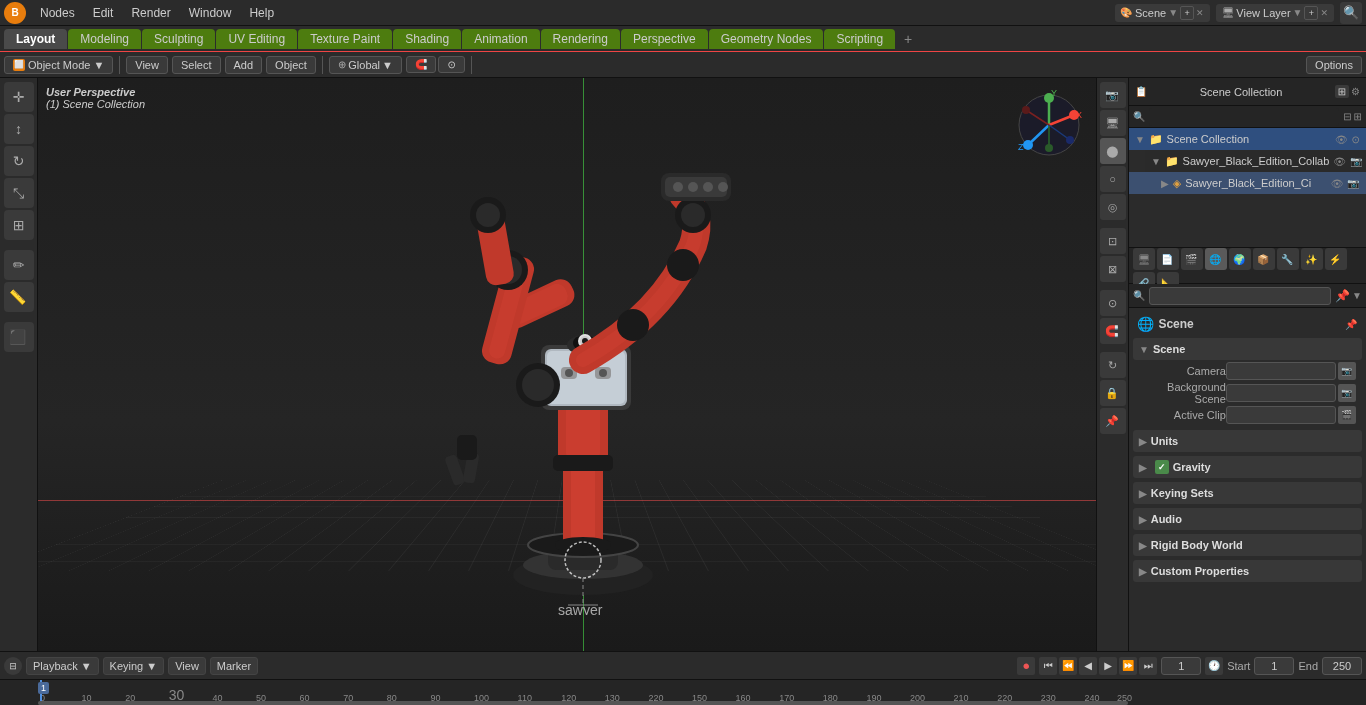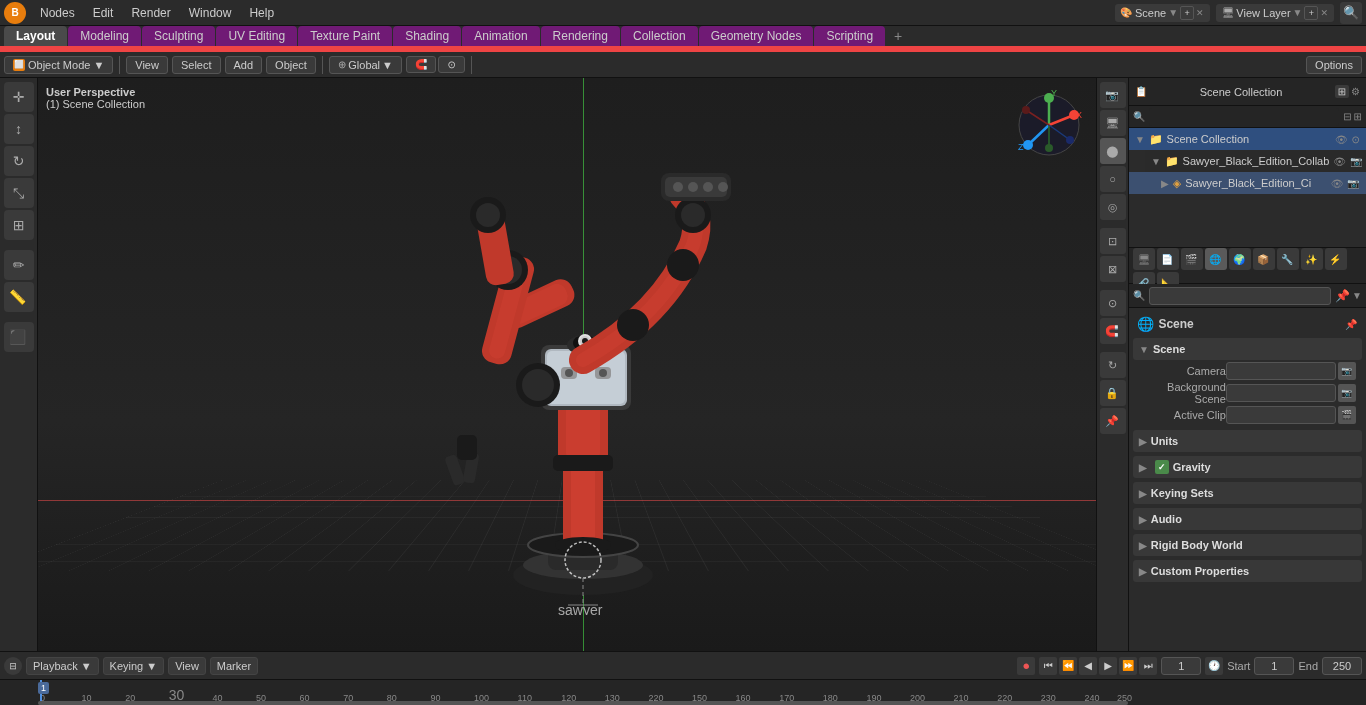"Layout" #workspace-tabs { border-bottom: 6px solid #ef4444 -> 1px solid #ef4444 }
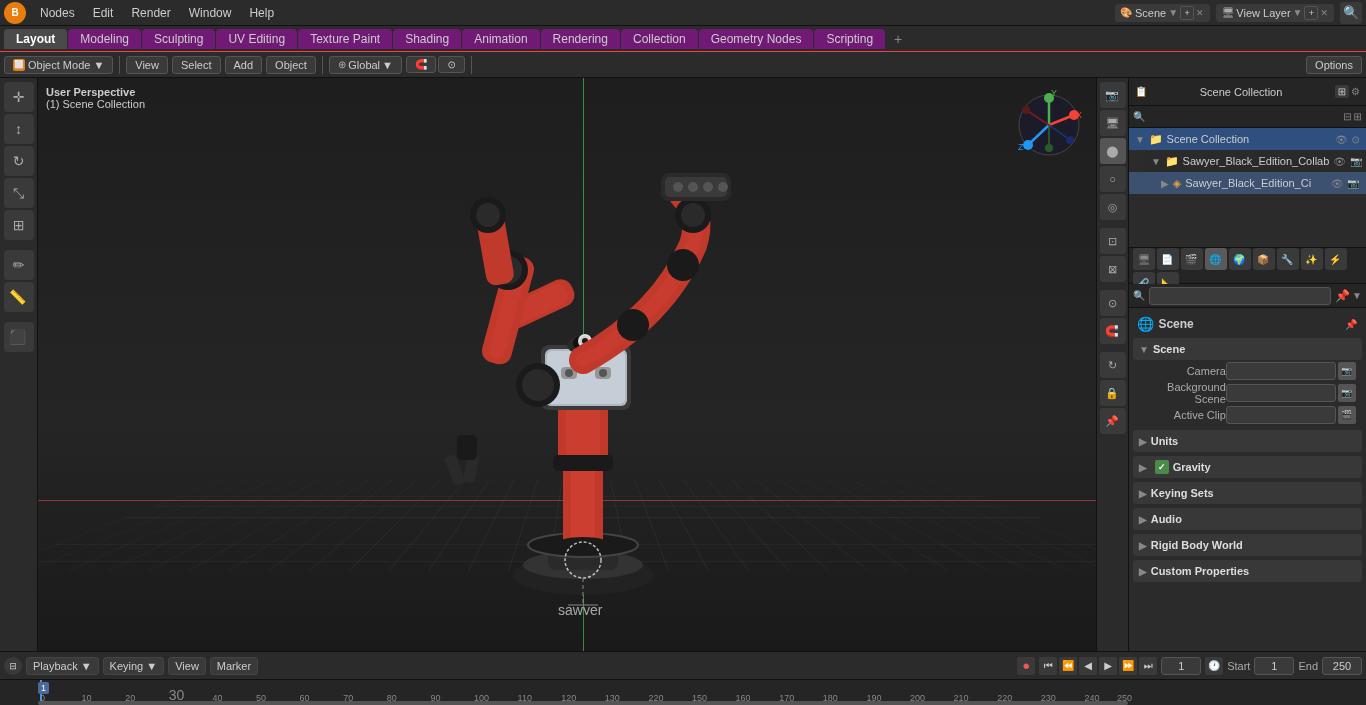"Modeling" .ws-tab { background: #701a75 -> #4d7c0f }
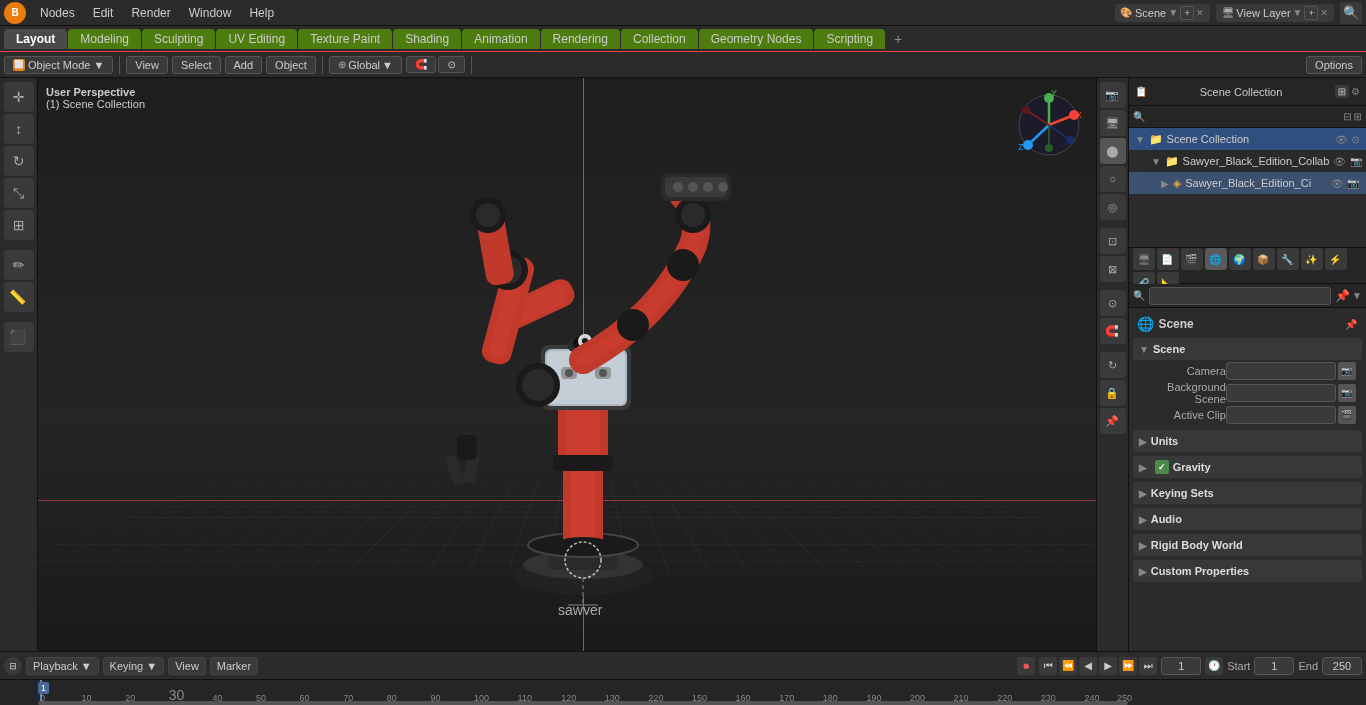"Collection" div.ws-tab { text: Collection -> Perspective }
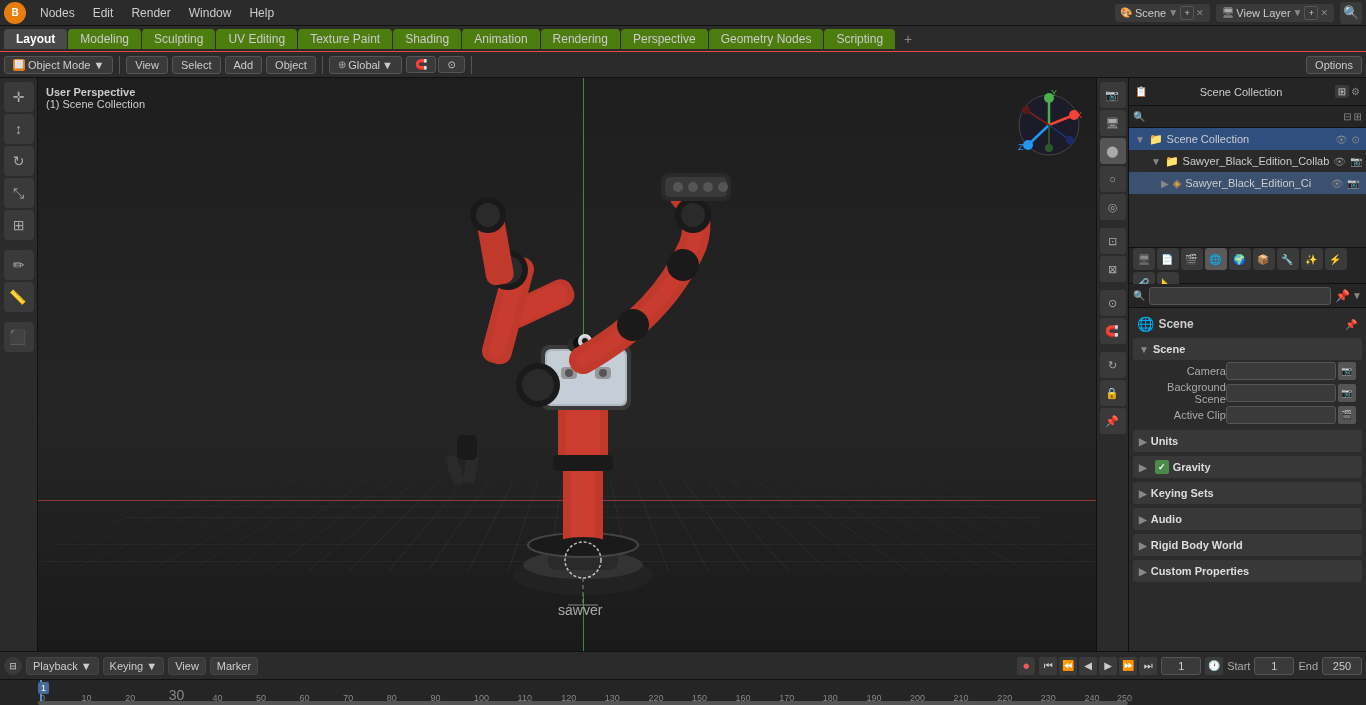"User Perspective" #viewport-label { font-style: none -> italic }
